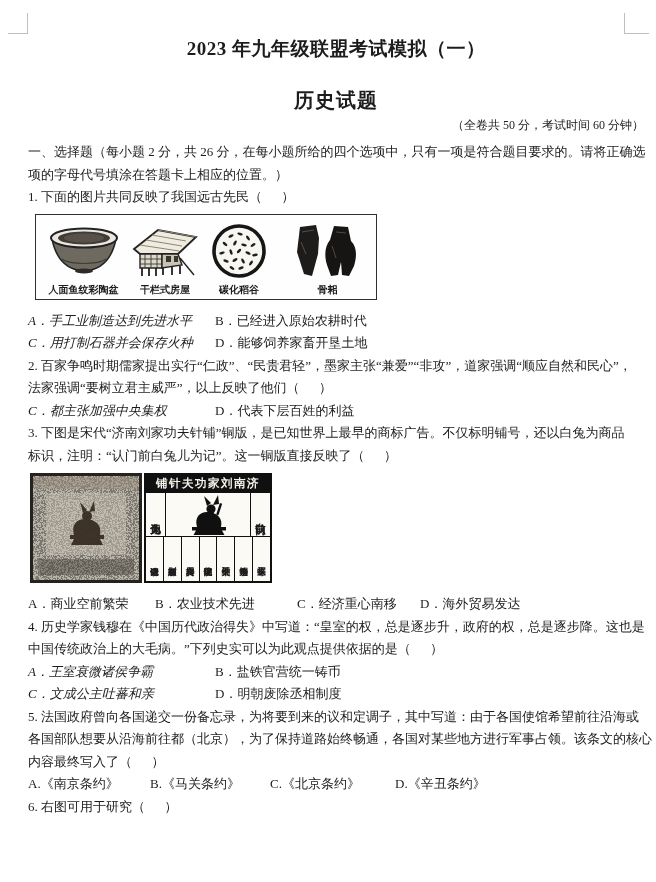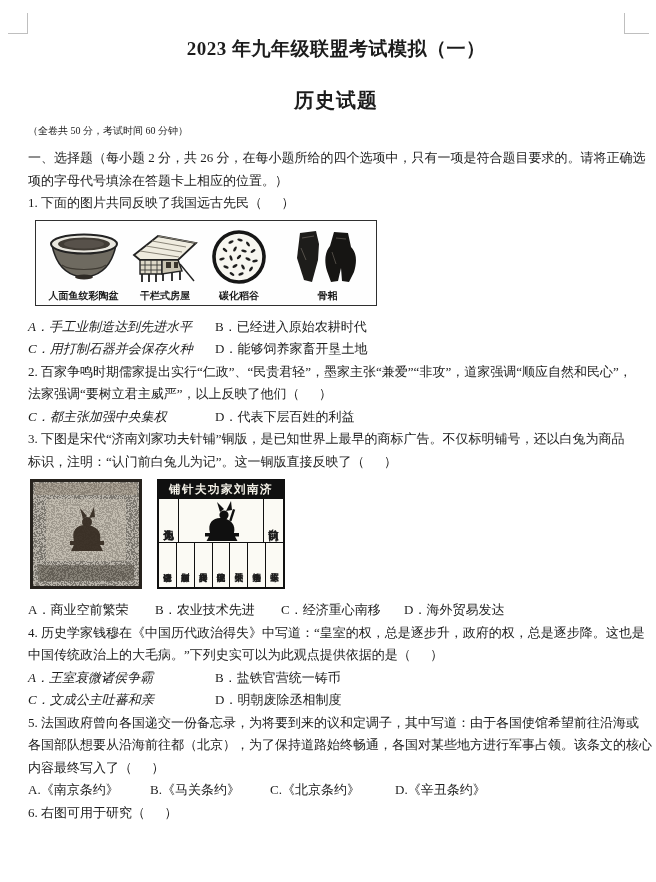"（全卷共 50 分，考试时间 60 分钟）" .doc-meta { font-size: 10px -> 12px; margin-top: 9px -> 3px; text-align: left -> right }
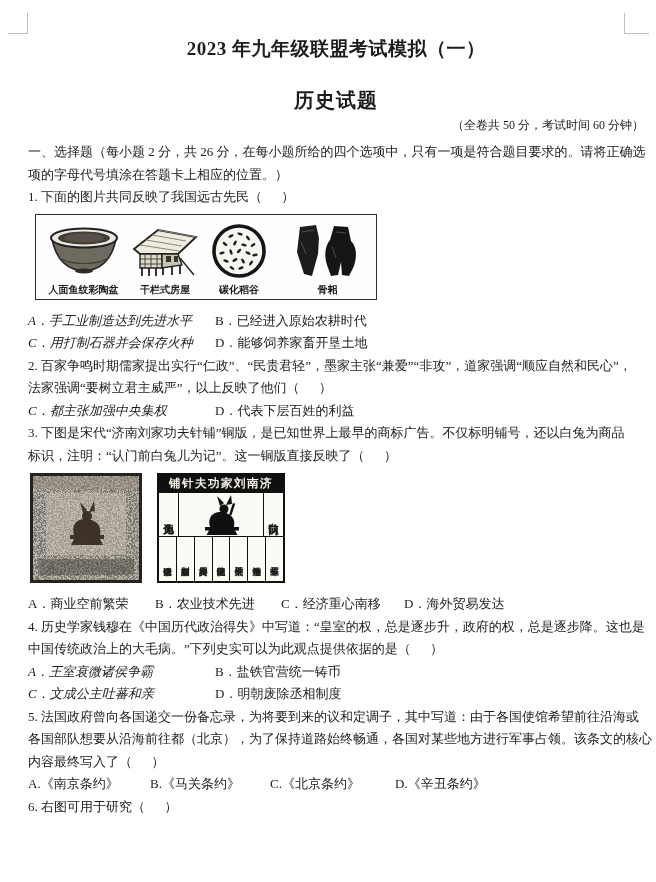"铺针夫功家刘南济" .plates { gap: 15px -> 2px }
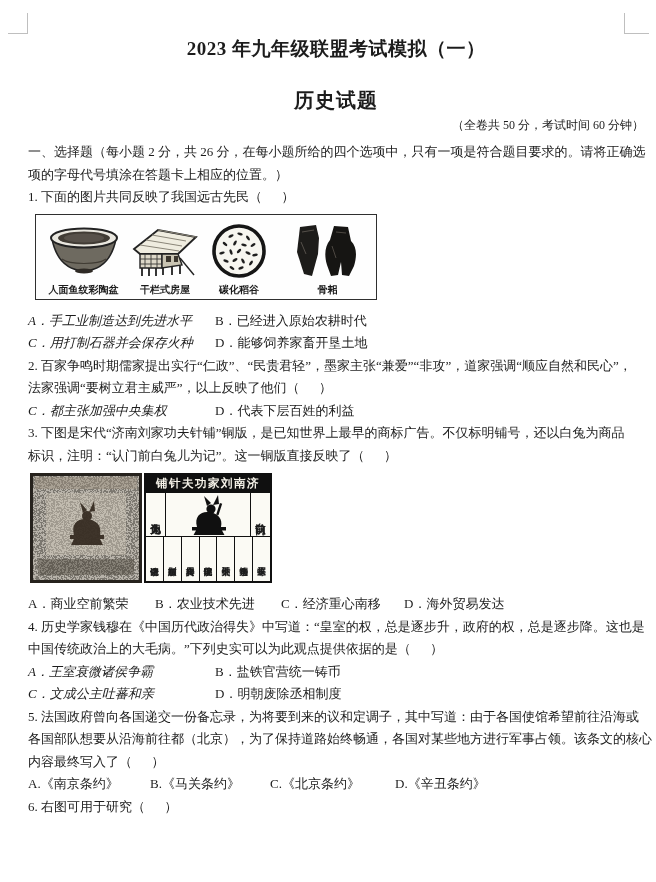"C．经济重心南移" .c123 { margin-left: none -> 16px }
